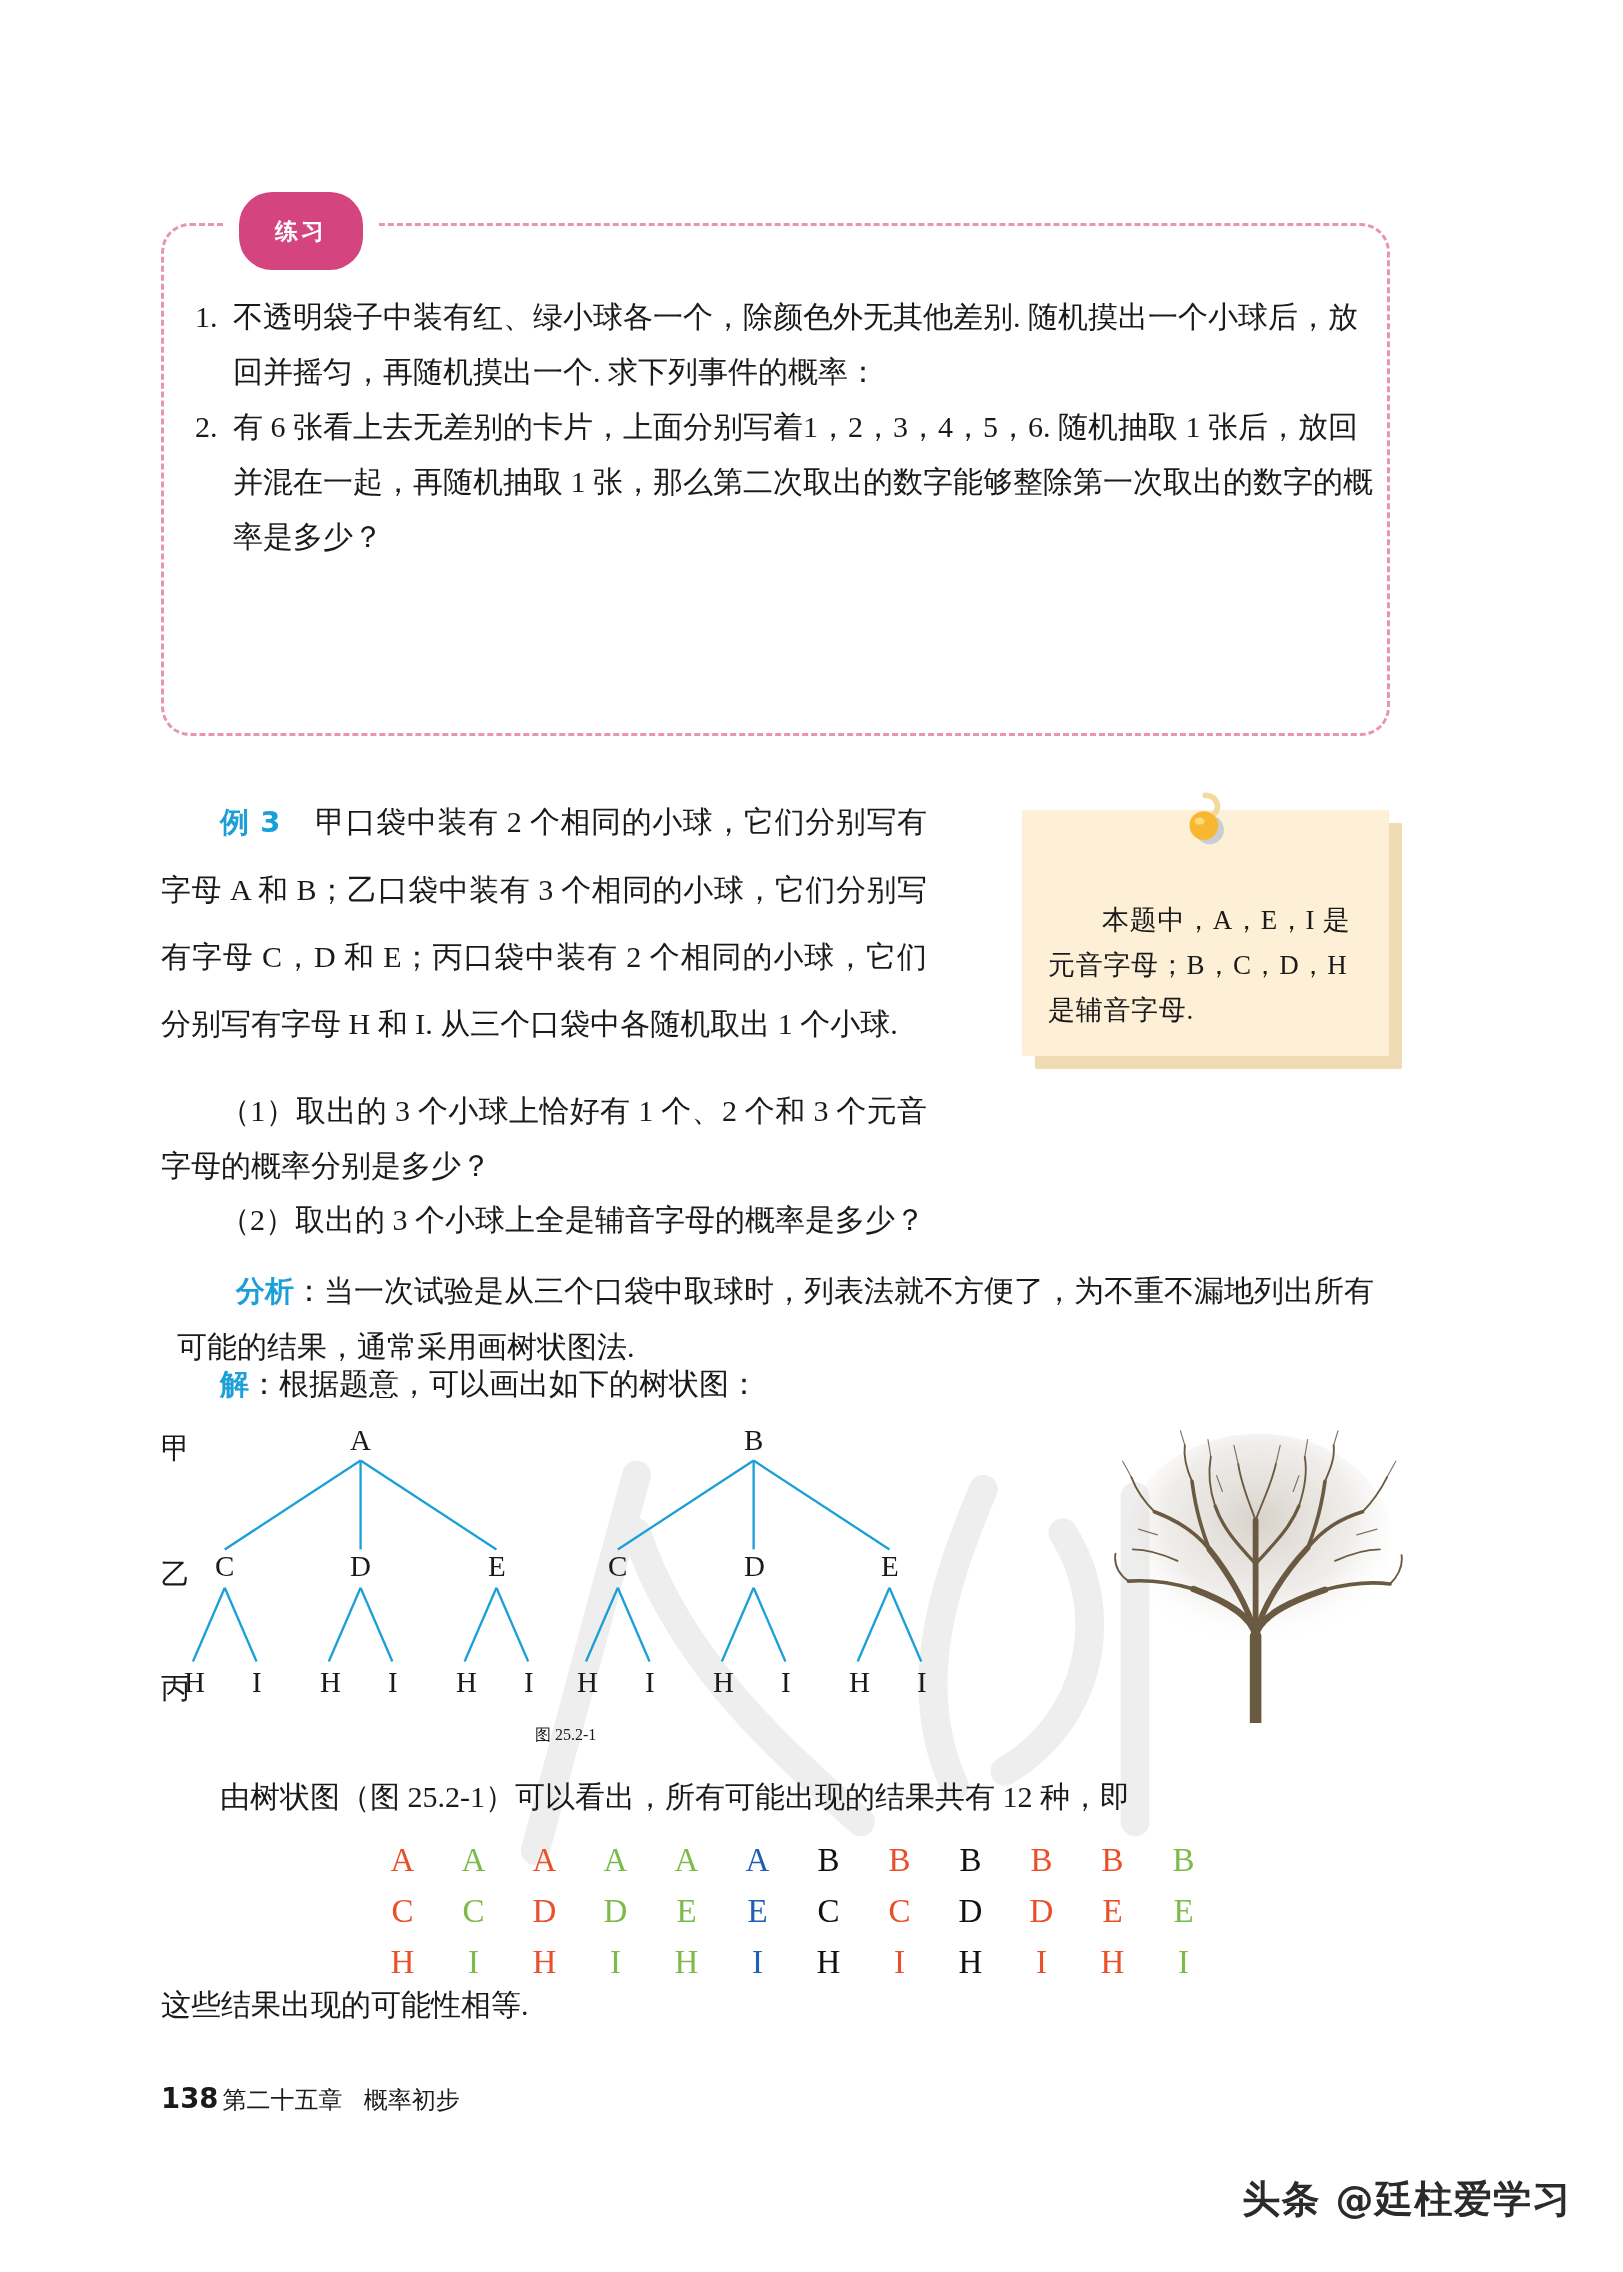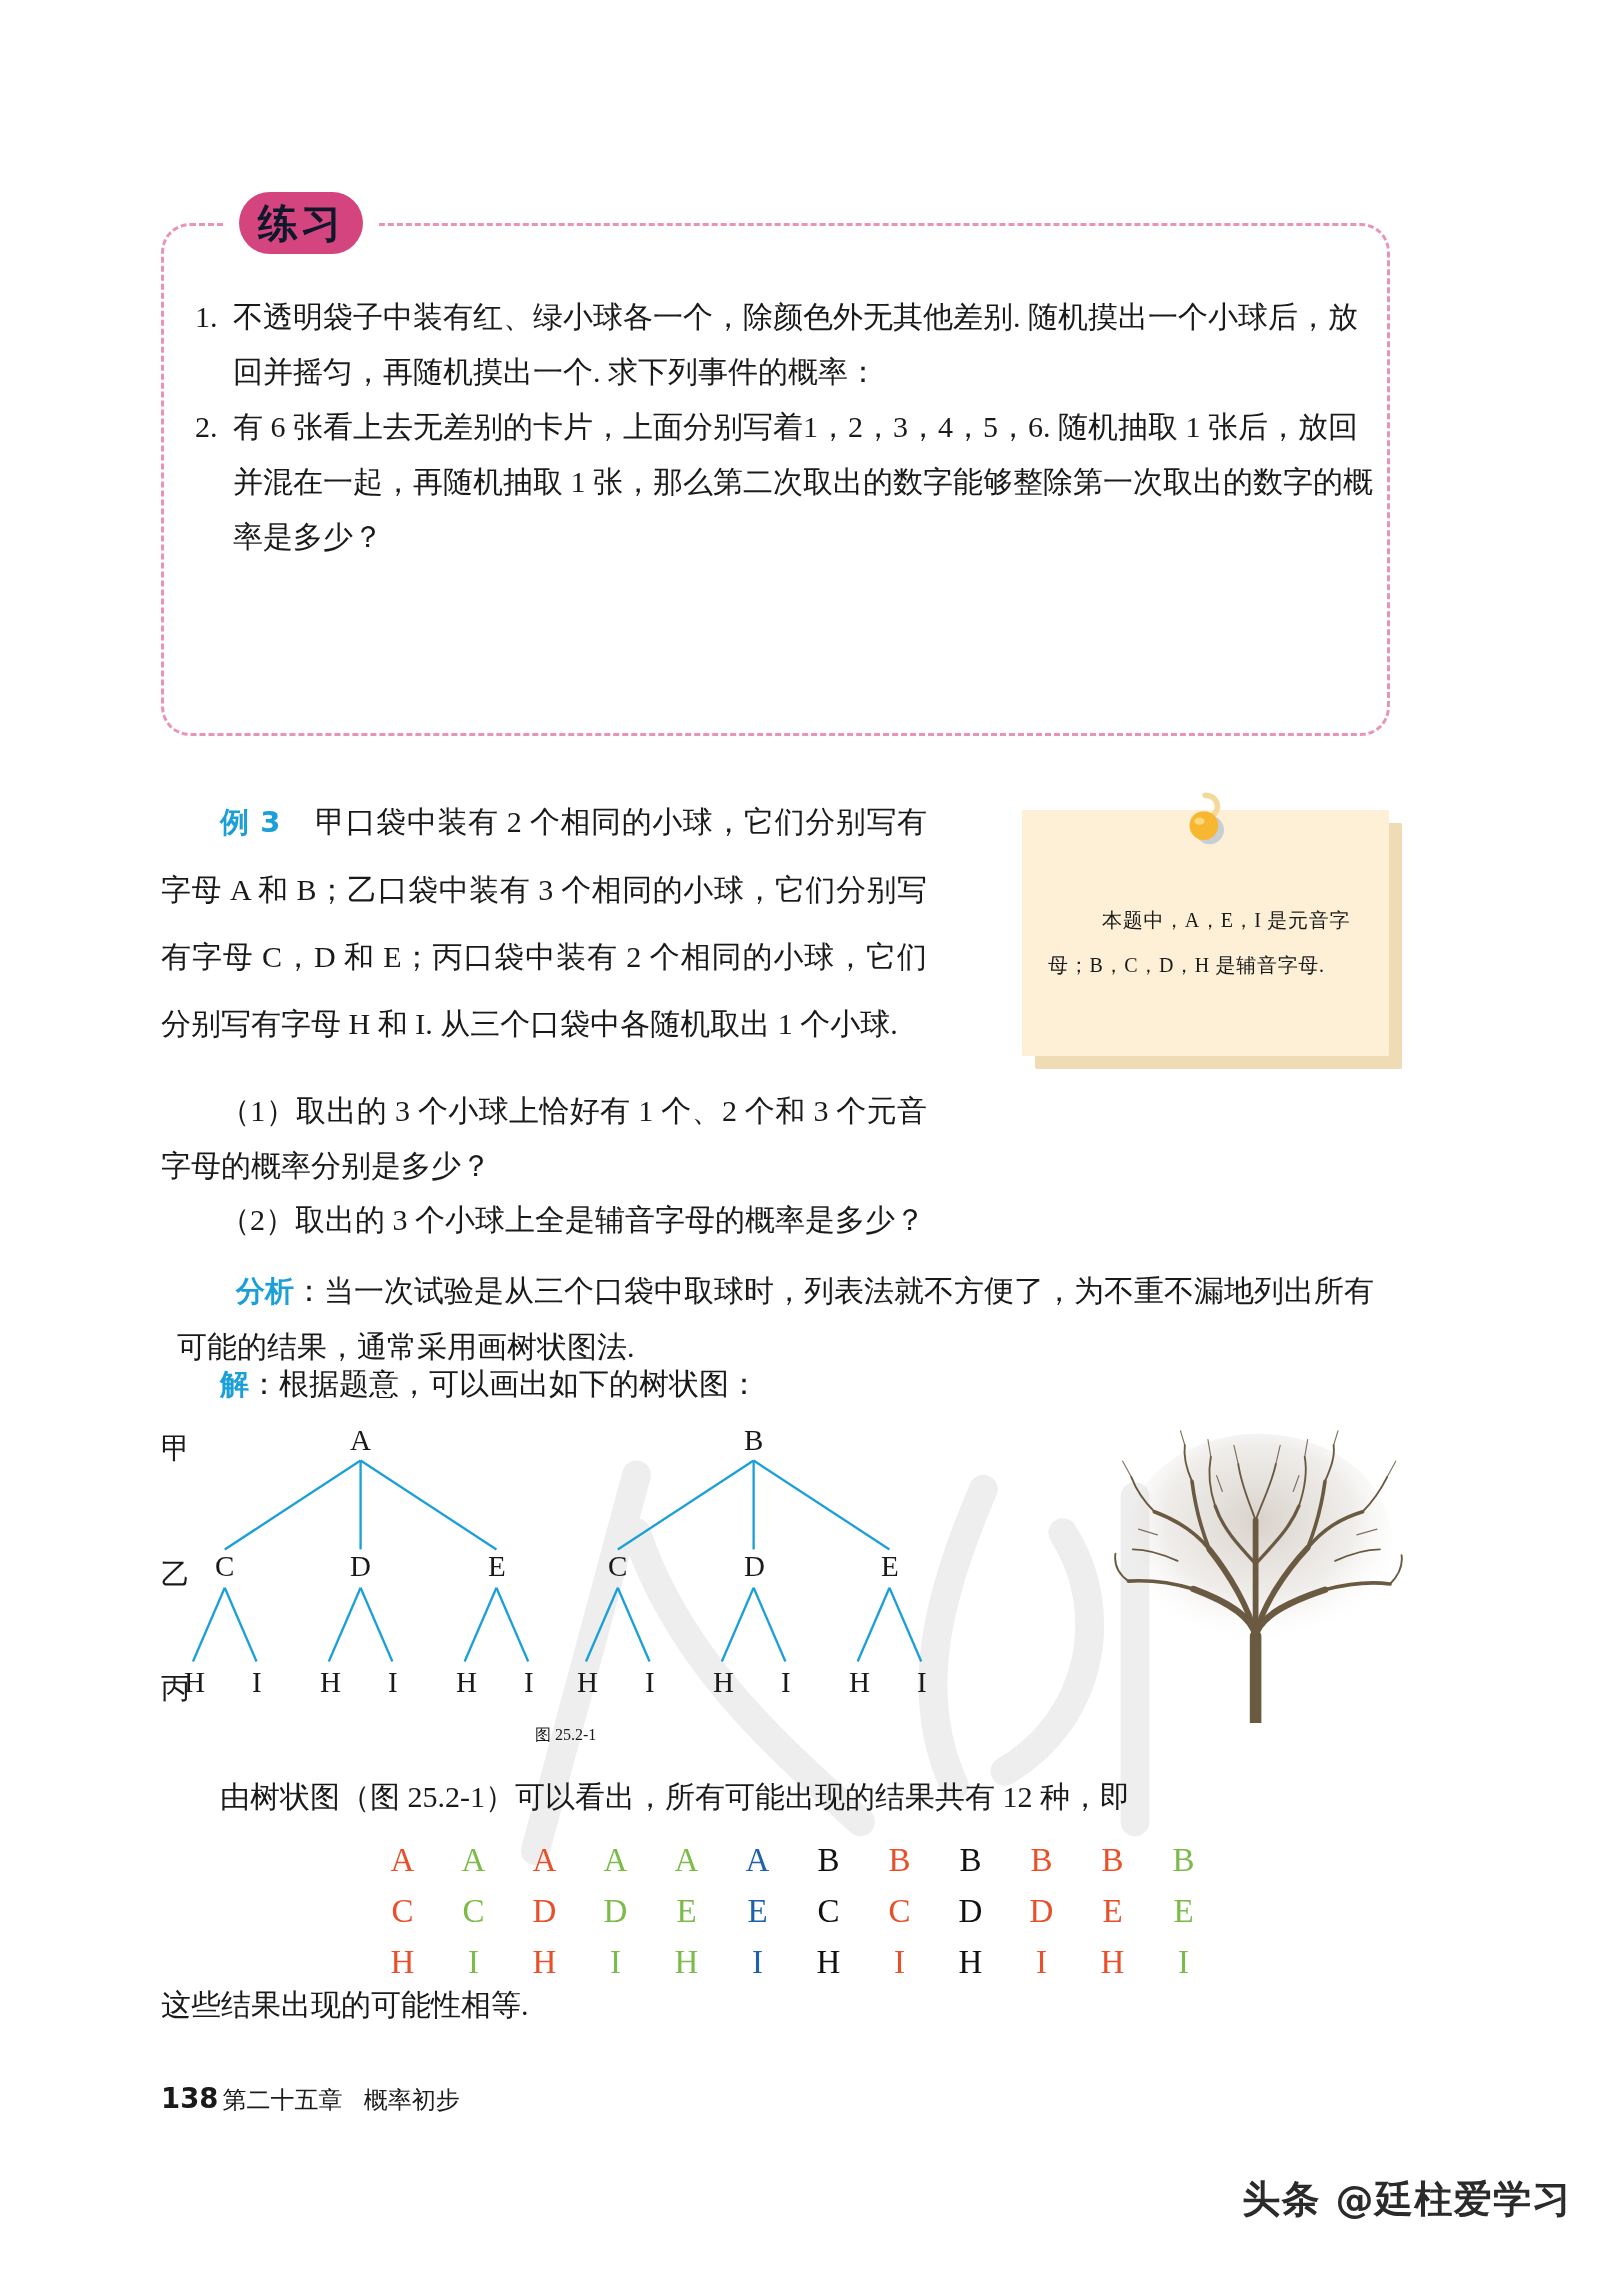"练习" .exercise-badge { color: #0f172a -> #ffffff; font-size: 40px -> 23px; height: 62px -> 78px }
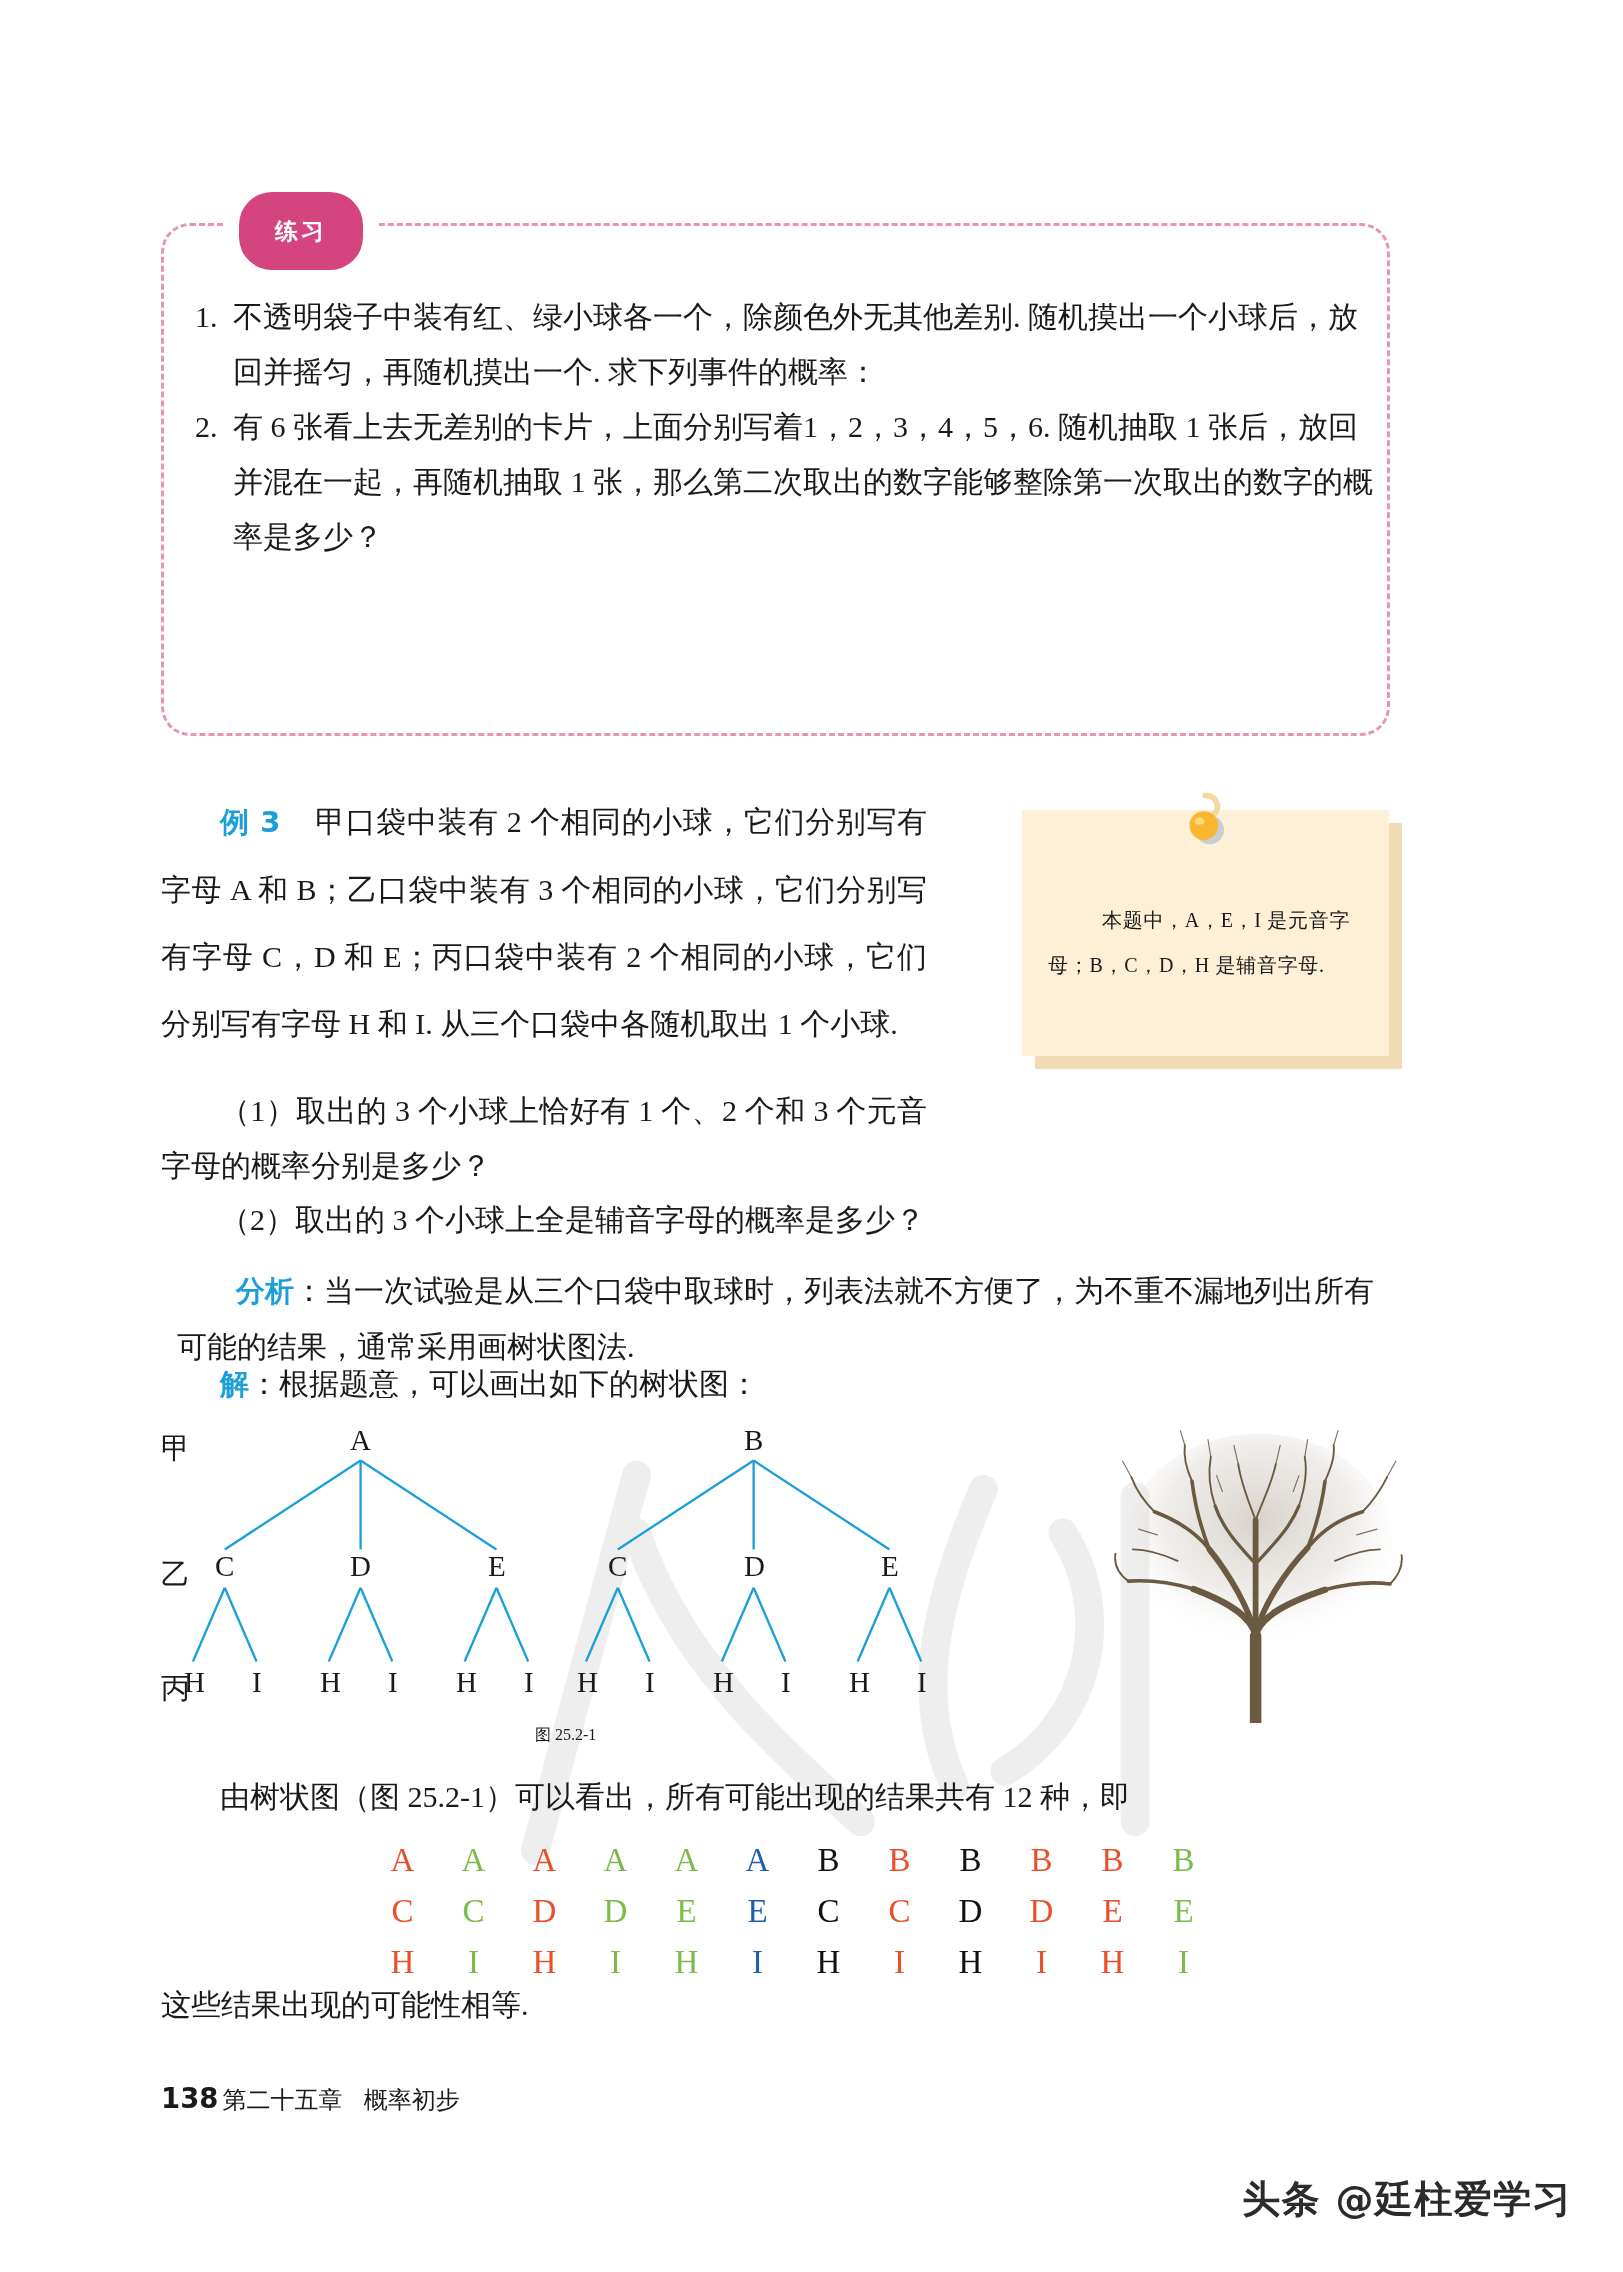"本题中，A，E，I 是元音字母；B，C，D，H 是辅音字母." .note-text { font-size: 20px -> 27px }
